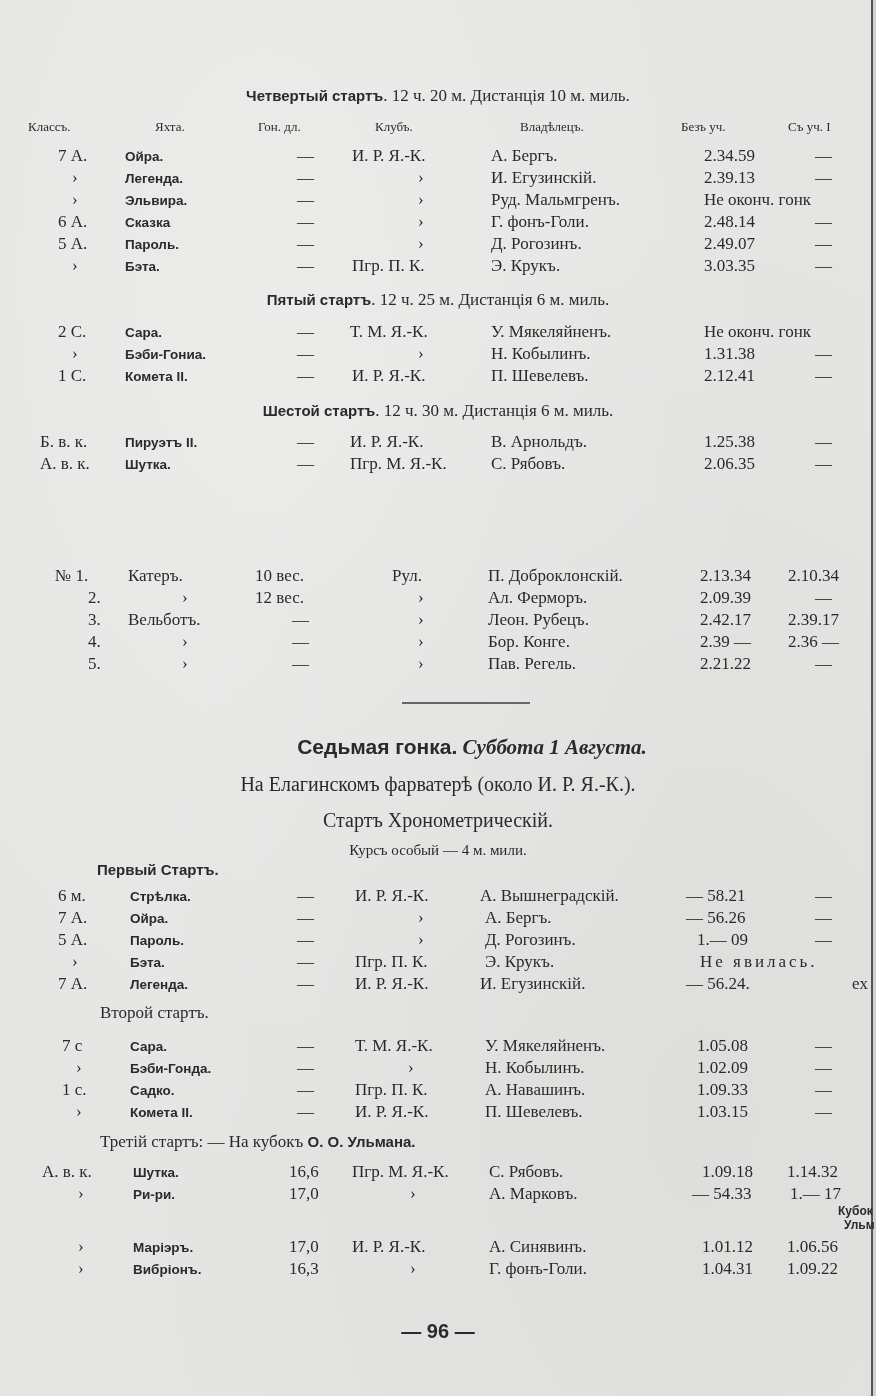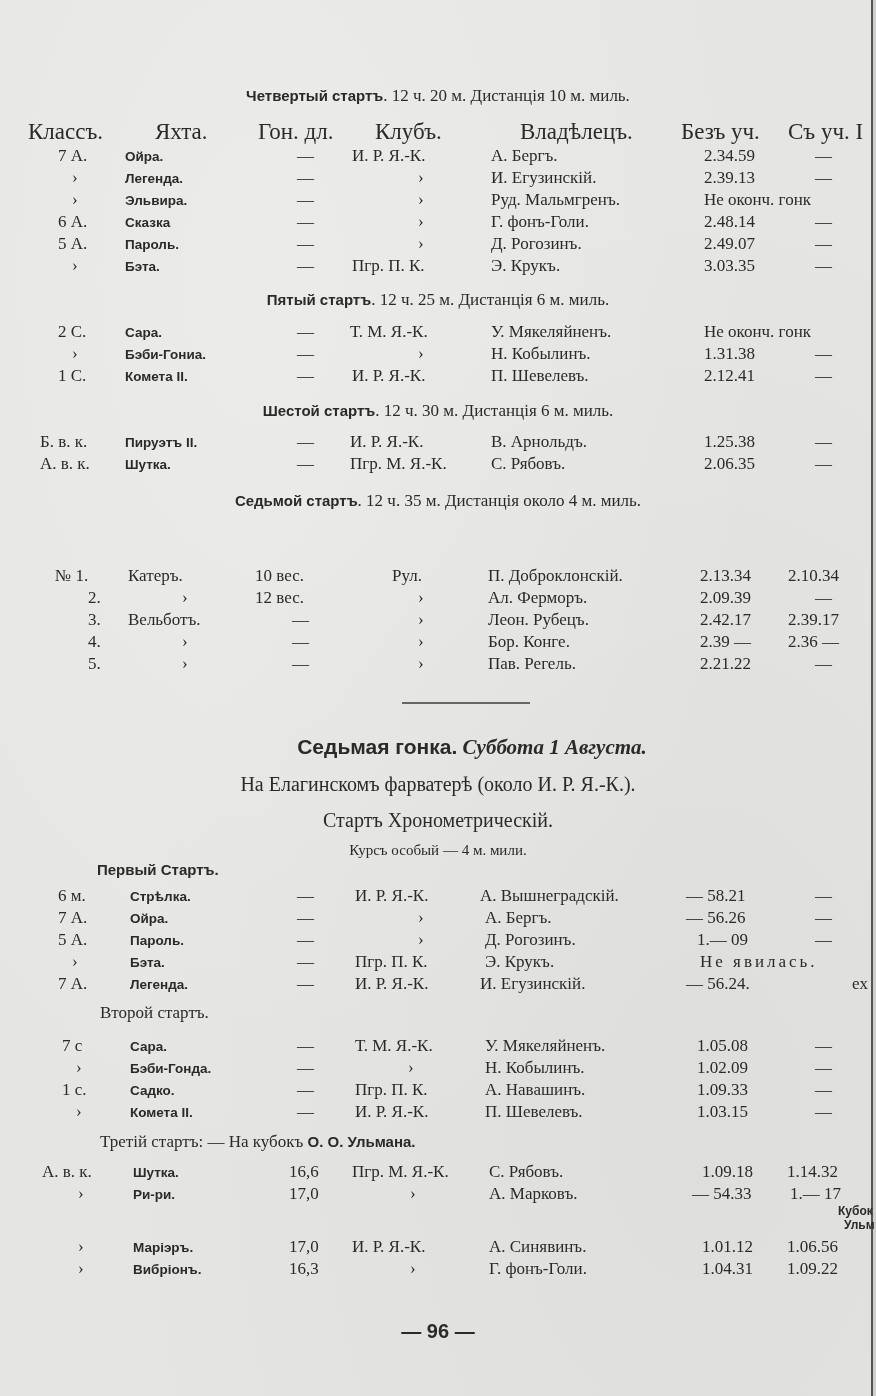"Классъ." .colhead { font-size: 23px -> 13px }
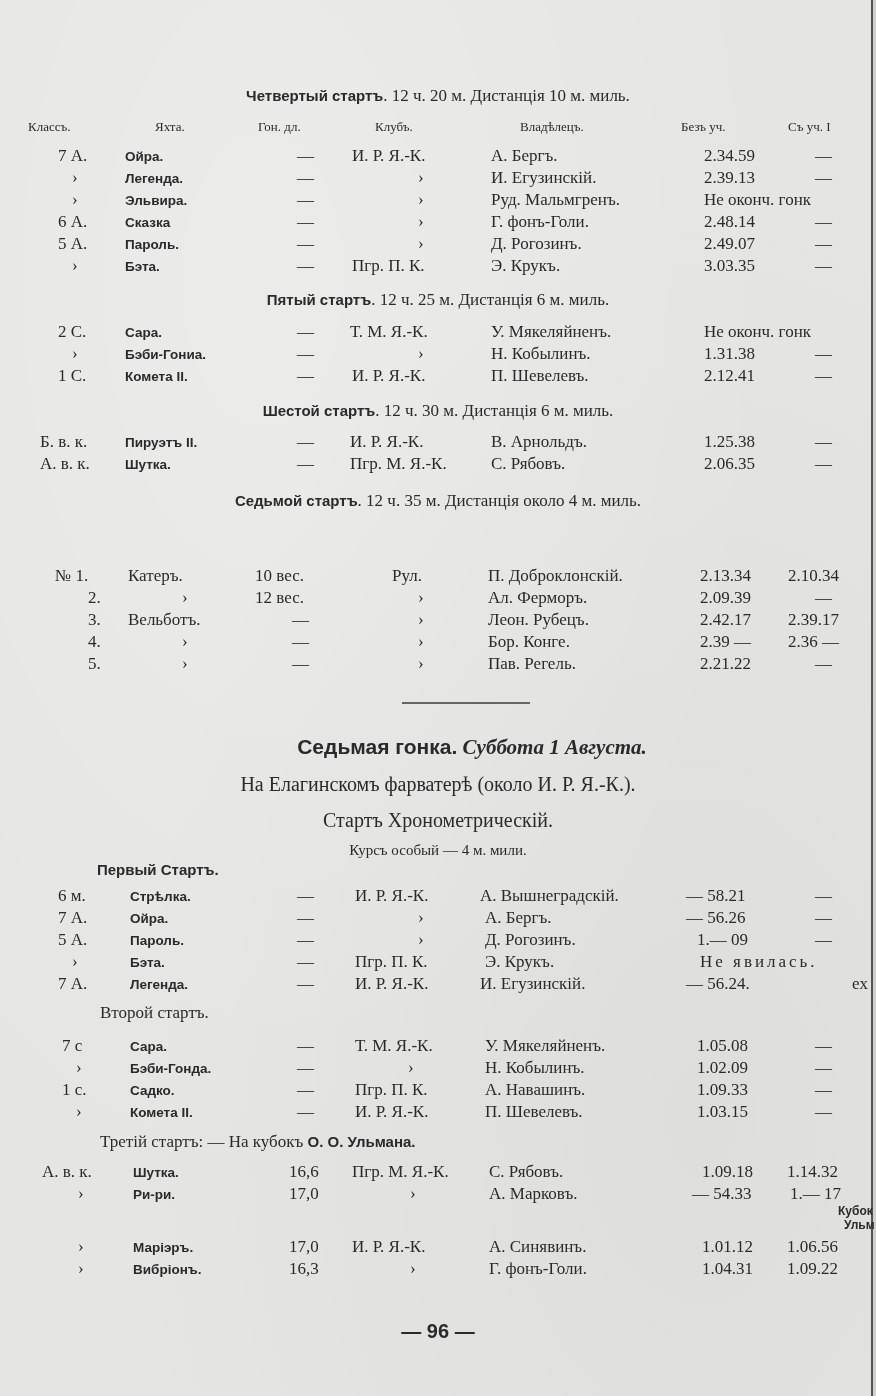"Седьмой стартъ. 12 ч. 35" div.center { html: <div> <span>Седьмой стартъ</span><span>. 12 ч. 35 м. Дистанція около 4 м. миль.</span> </div> -> none }
